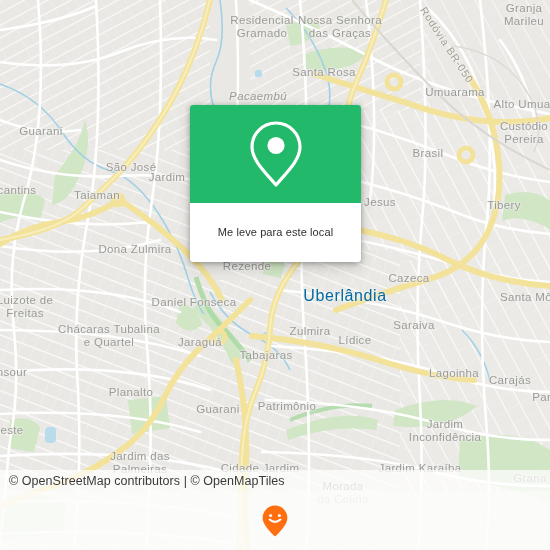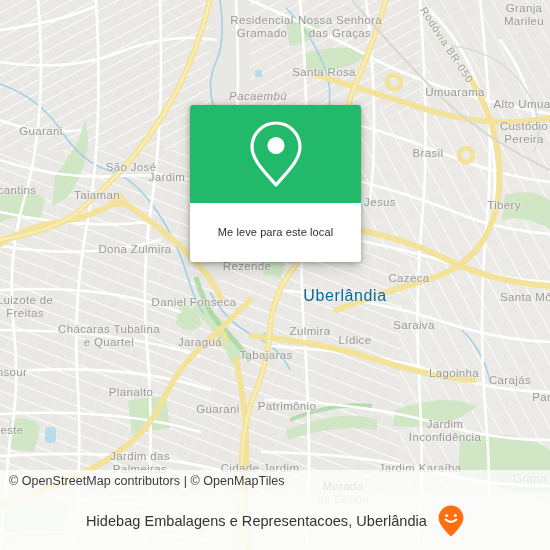"Hidebag Embalagens e Representacoes," span { html: <span>Hidebag Embalagens e Representacoes, Uberlândia</span> -> none }
